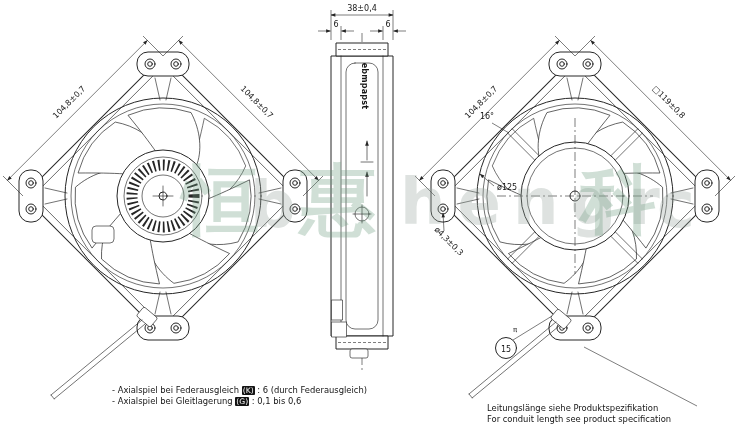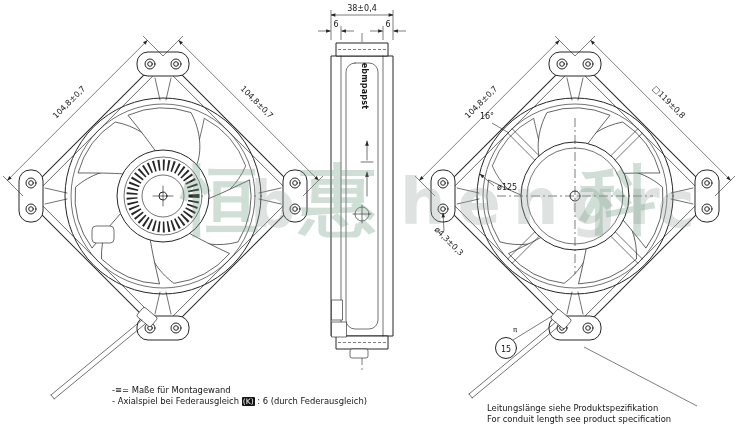"-≡= Maße für Montagewand" div { html: <div>-≡= Maße für Montagewand</div> -> none }
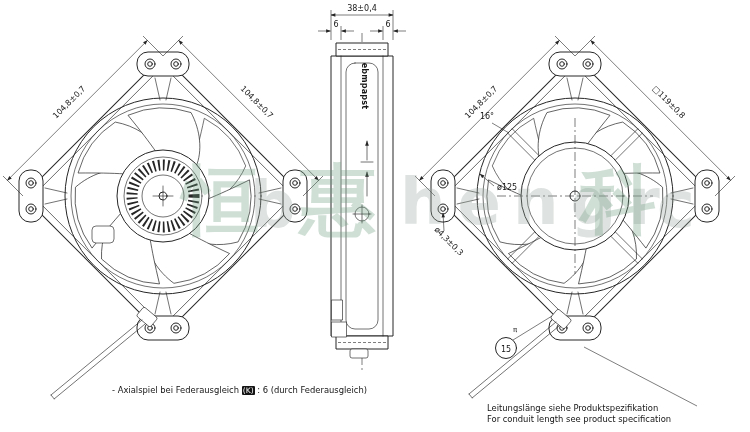"- Axialspiel bei Gleitlagerung (G)" div { html: none -> <div><span>- Axialspiel bei Gleitlagerung </span><span>(G)</span><span> : 0,1 bis 0,6</span></div> }
